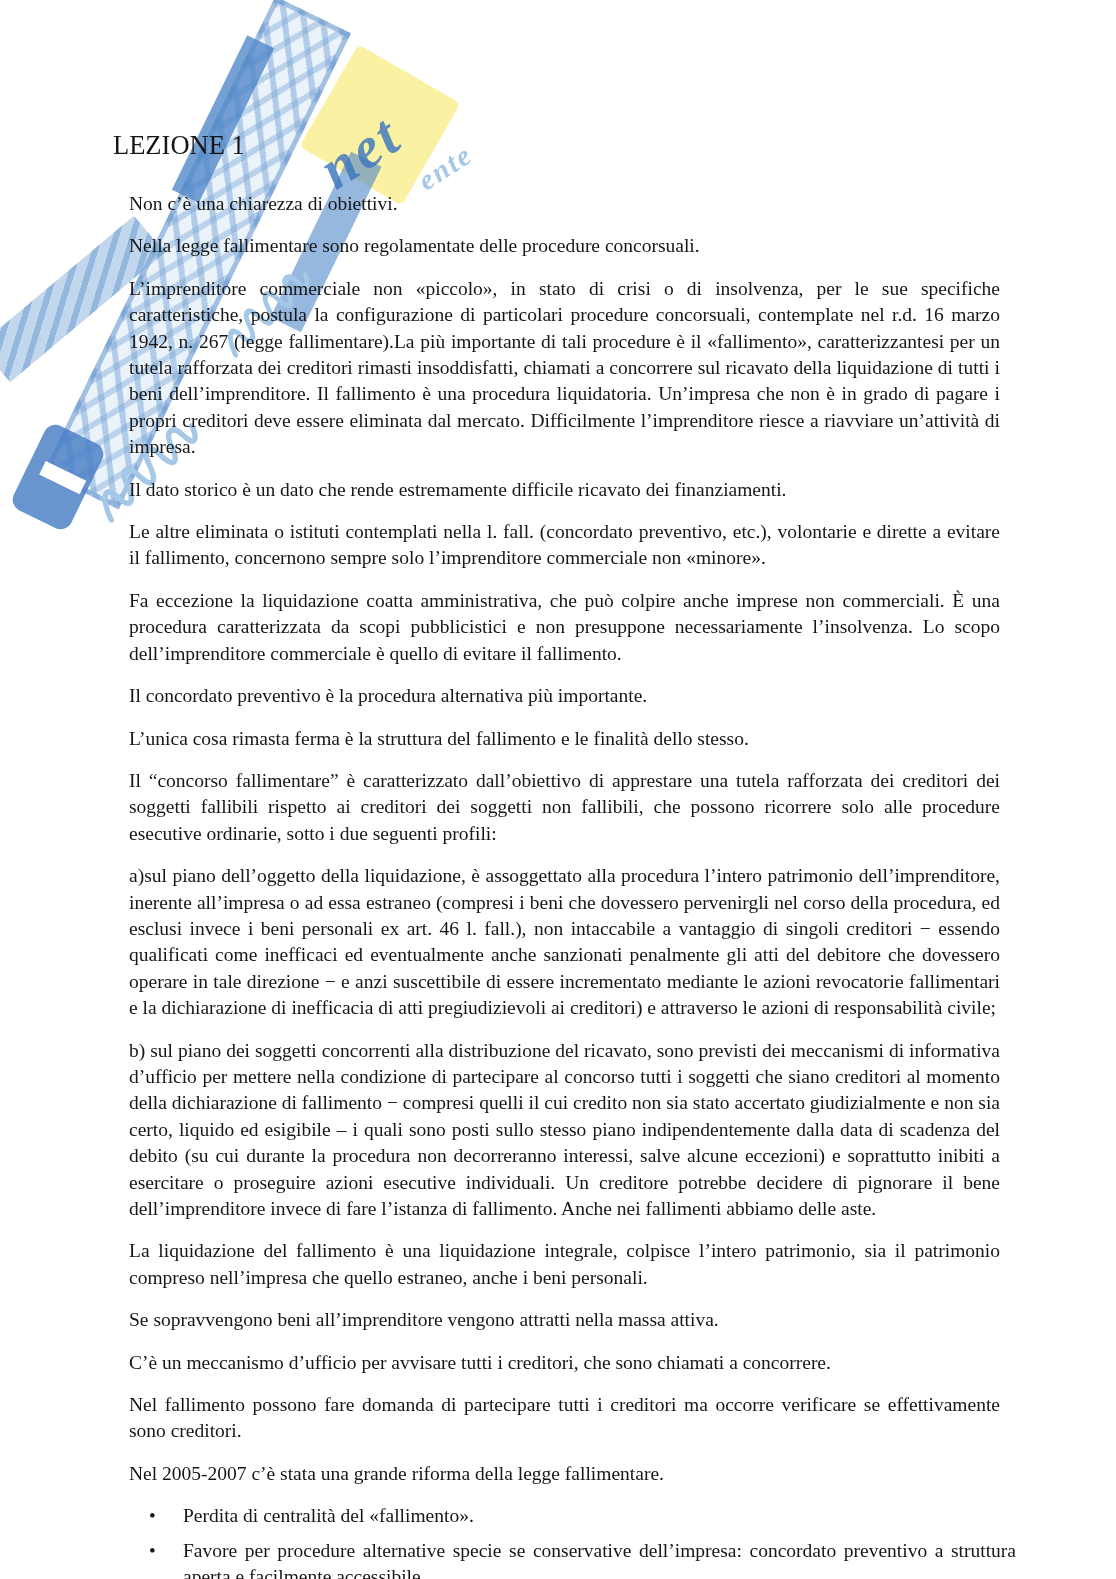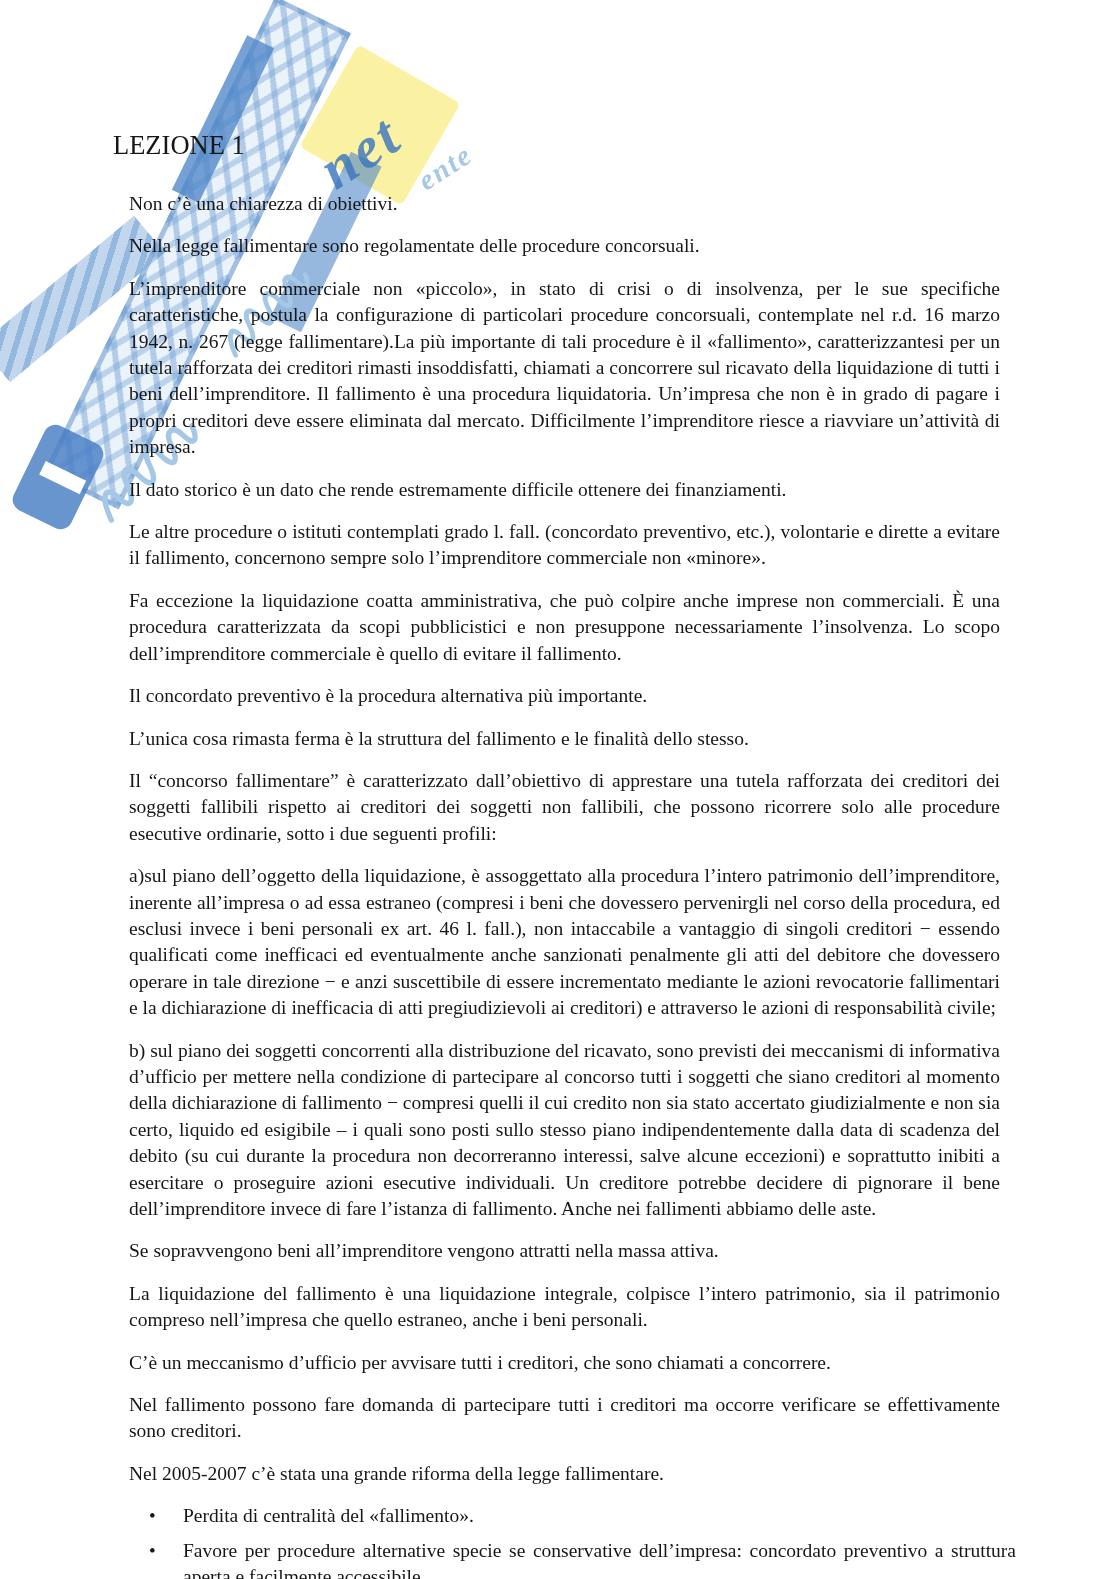"Il dato storico è un" p { text: ottenere -> ricavato }
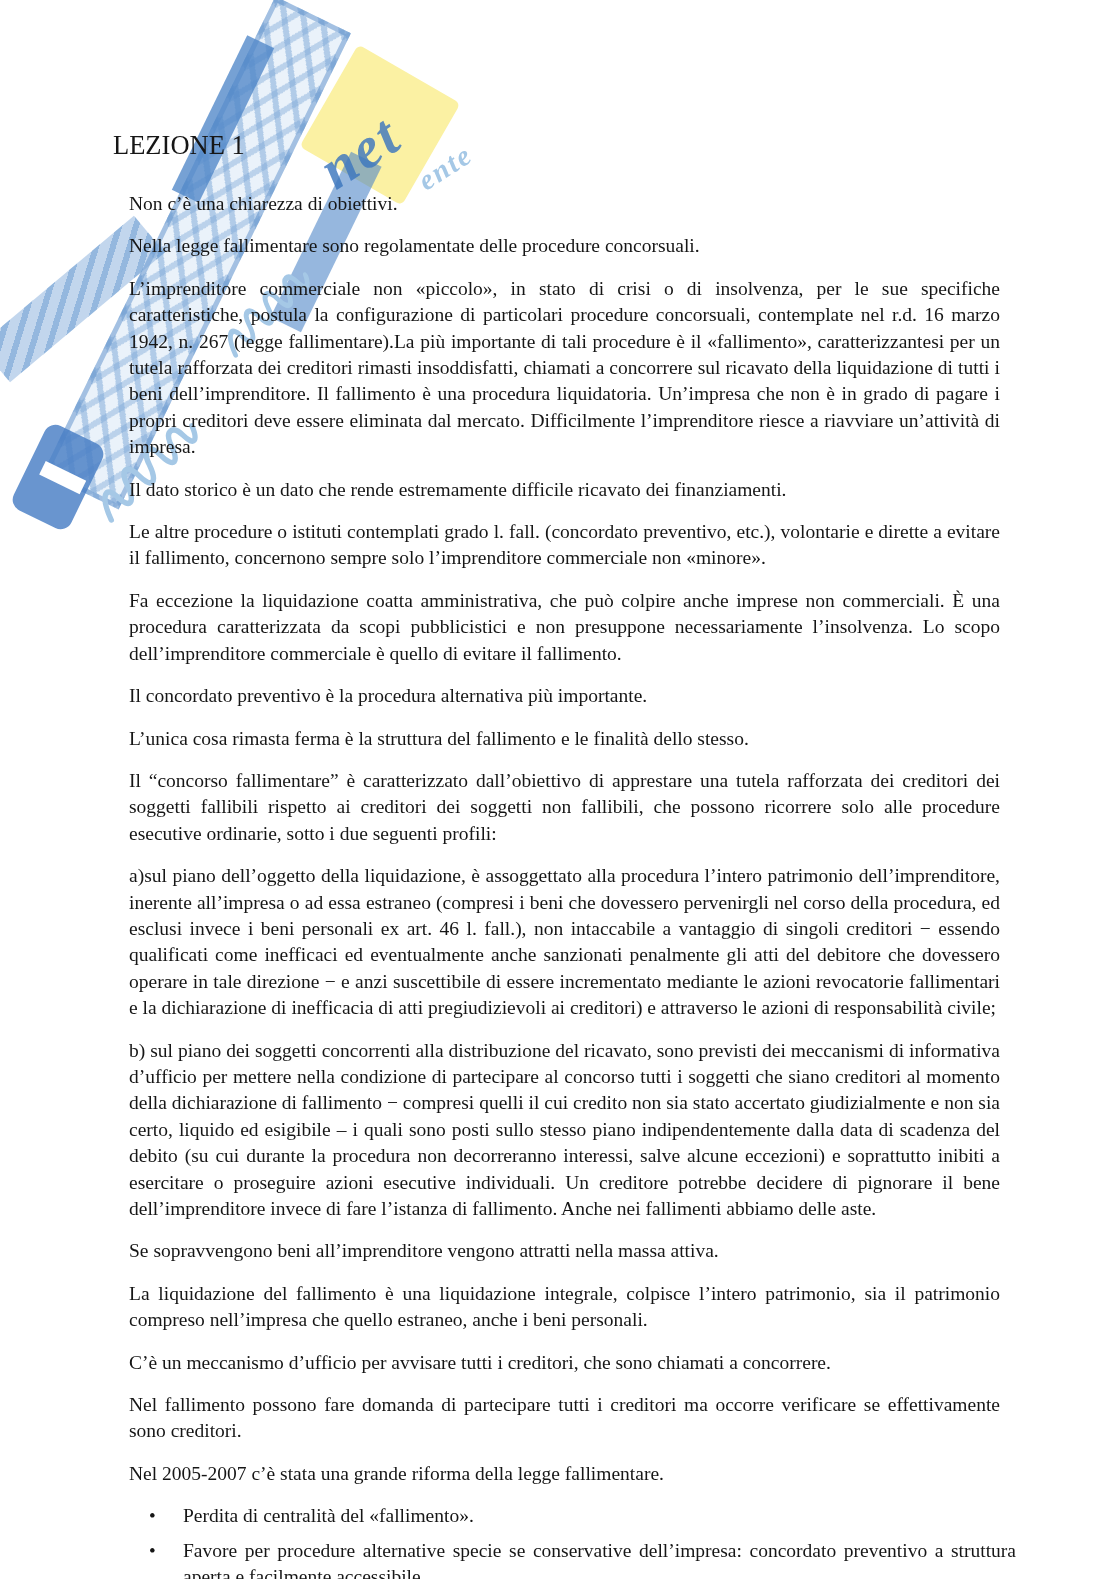"Le altre procedure o istituti" p { text: procedure o istituti contemplati grado -> eliminata o istituti contemplati nella }
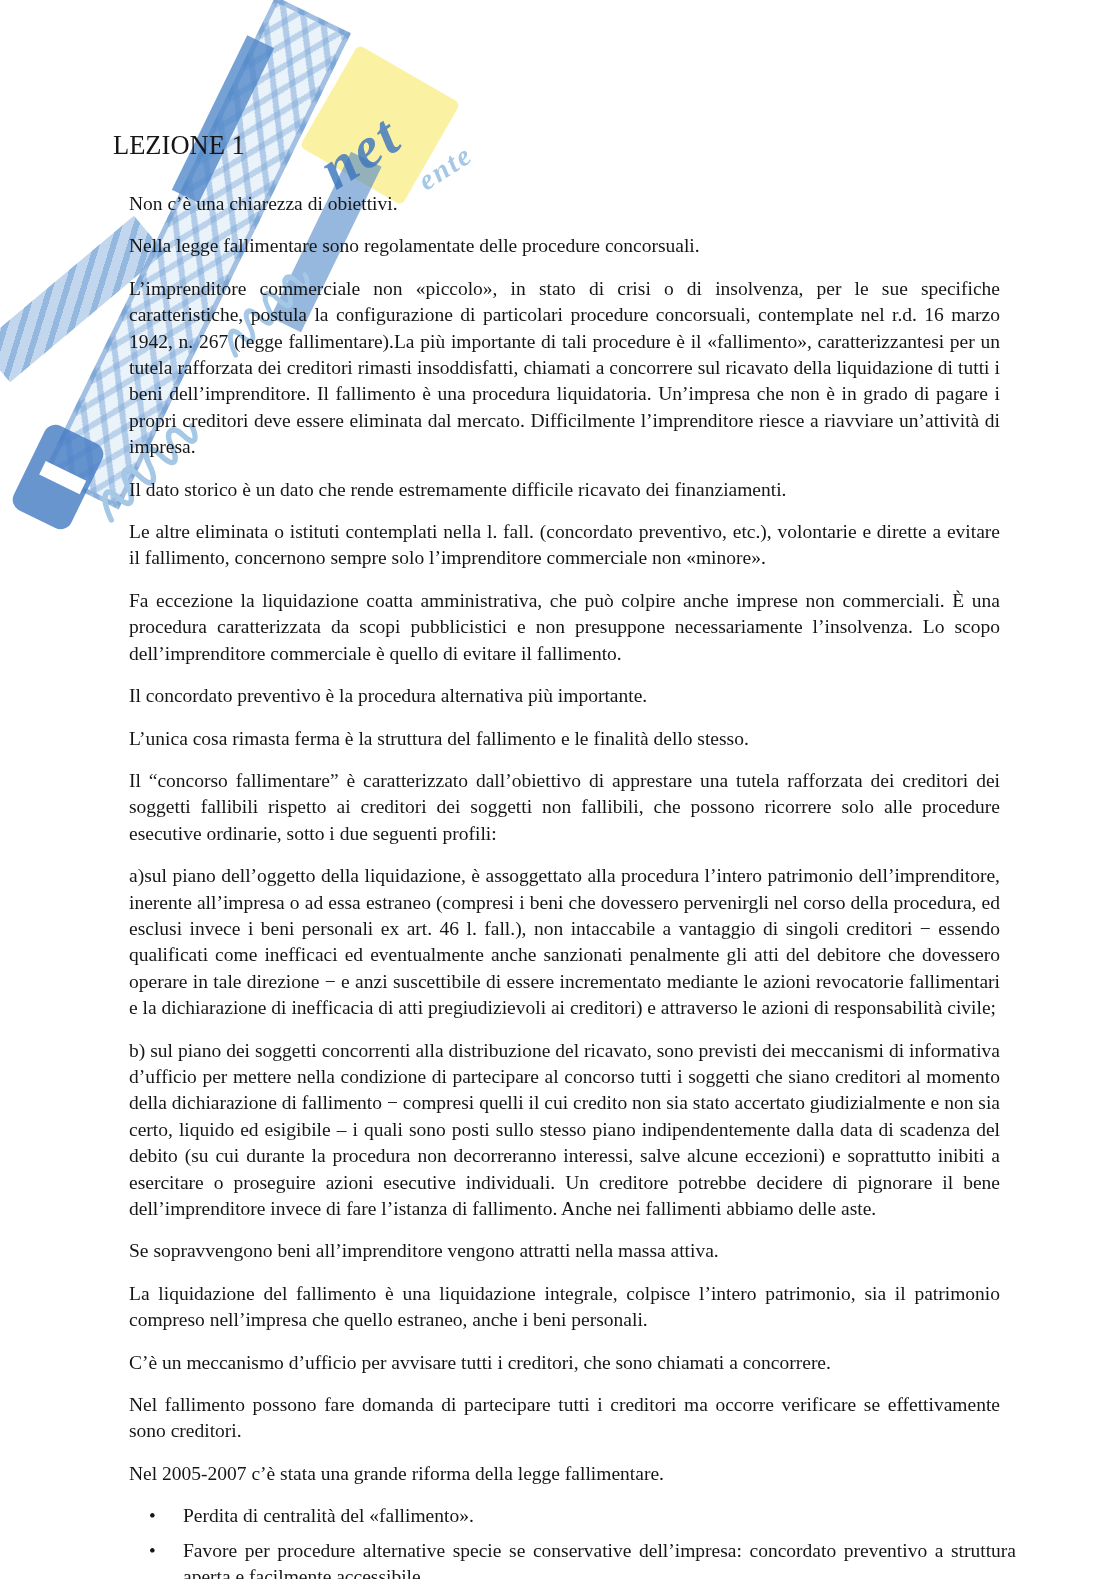"Se sopravvengono beni all’imprenditore" p { order: before "La liquidazione del fallimento è" -> after "La liquidazione del fallimento è" }
